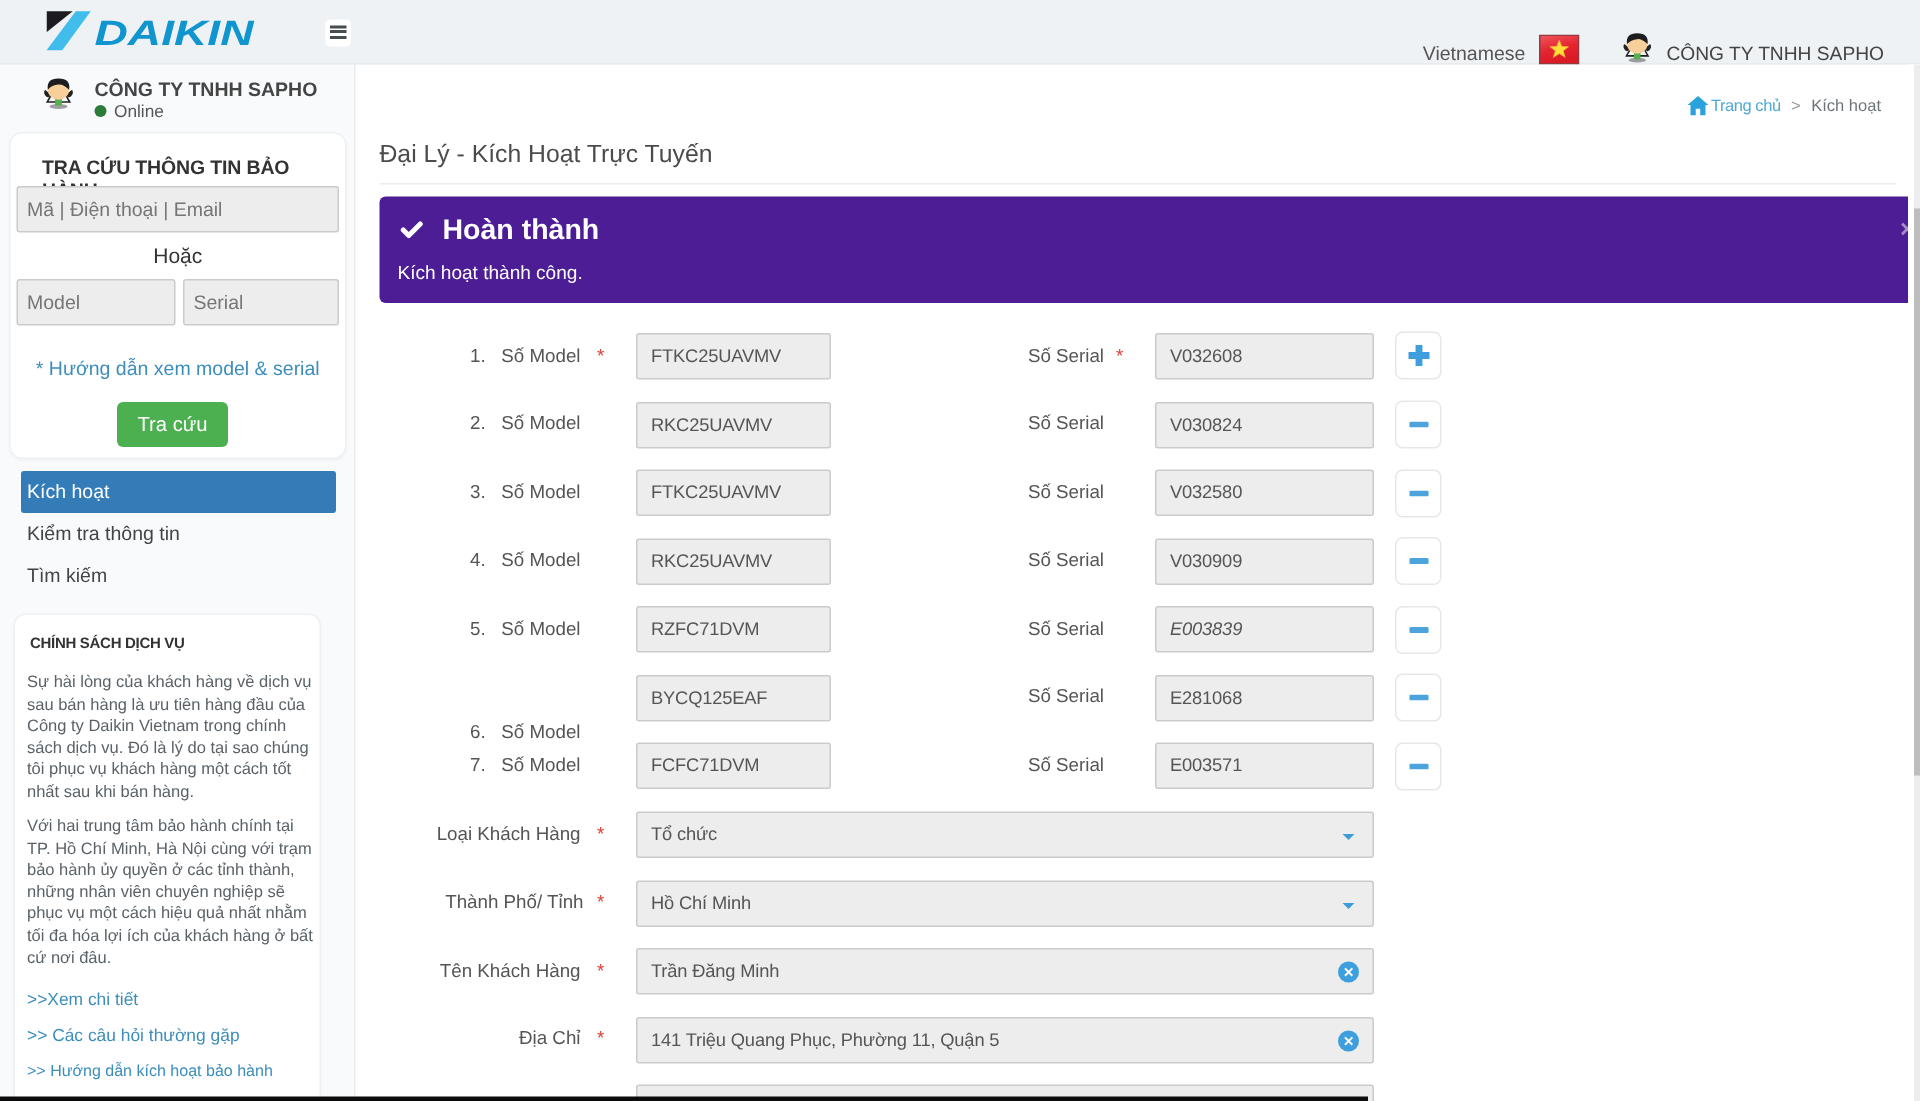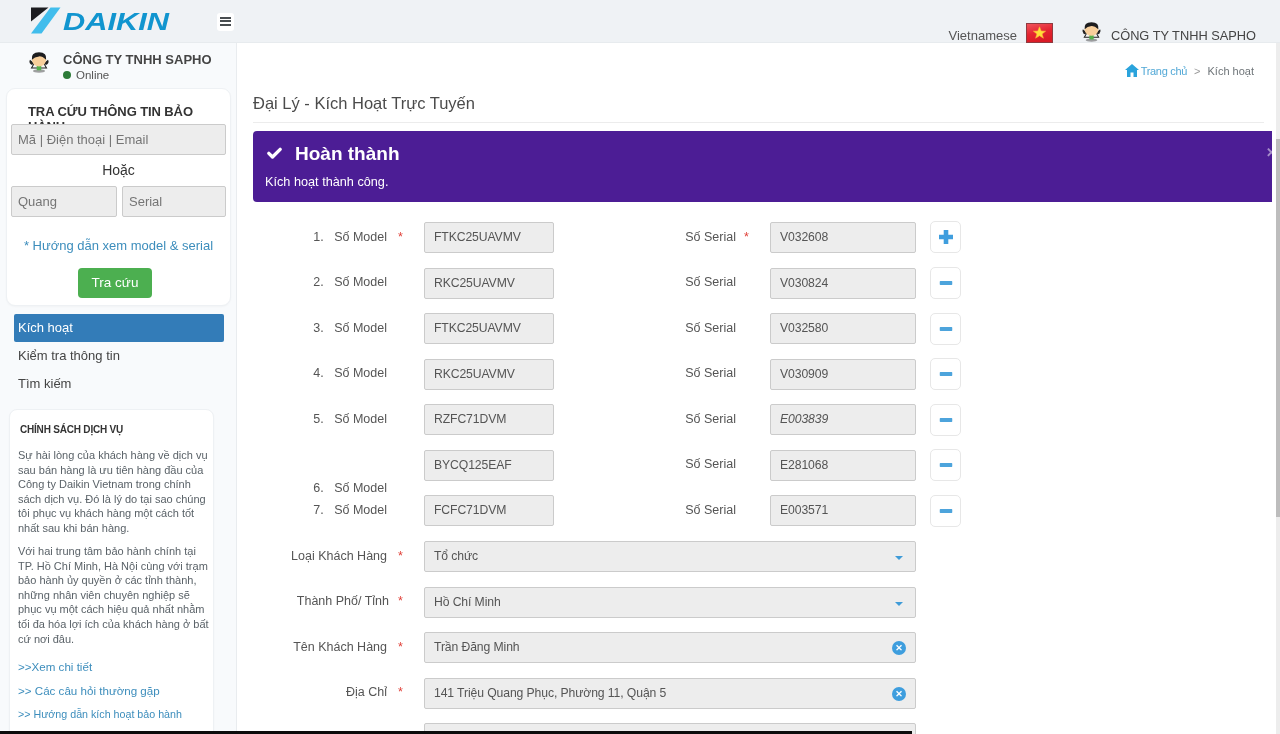"Quang" div.sinput { text: Quang -> Model }
